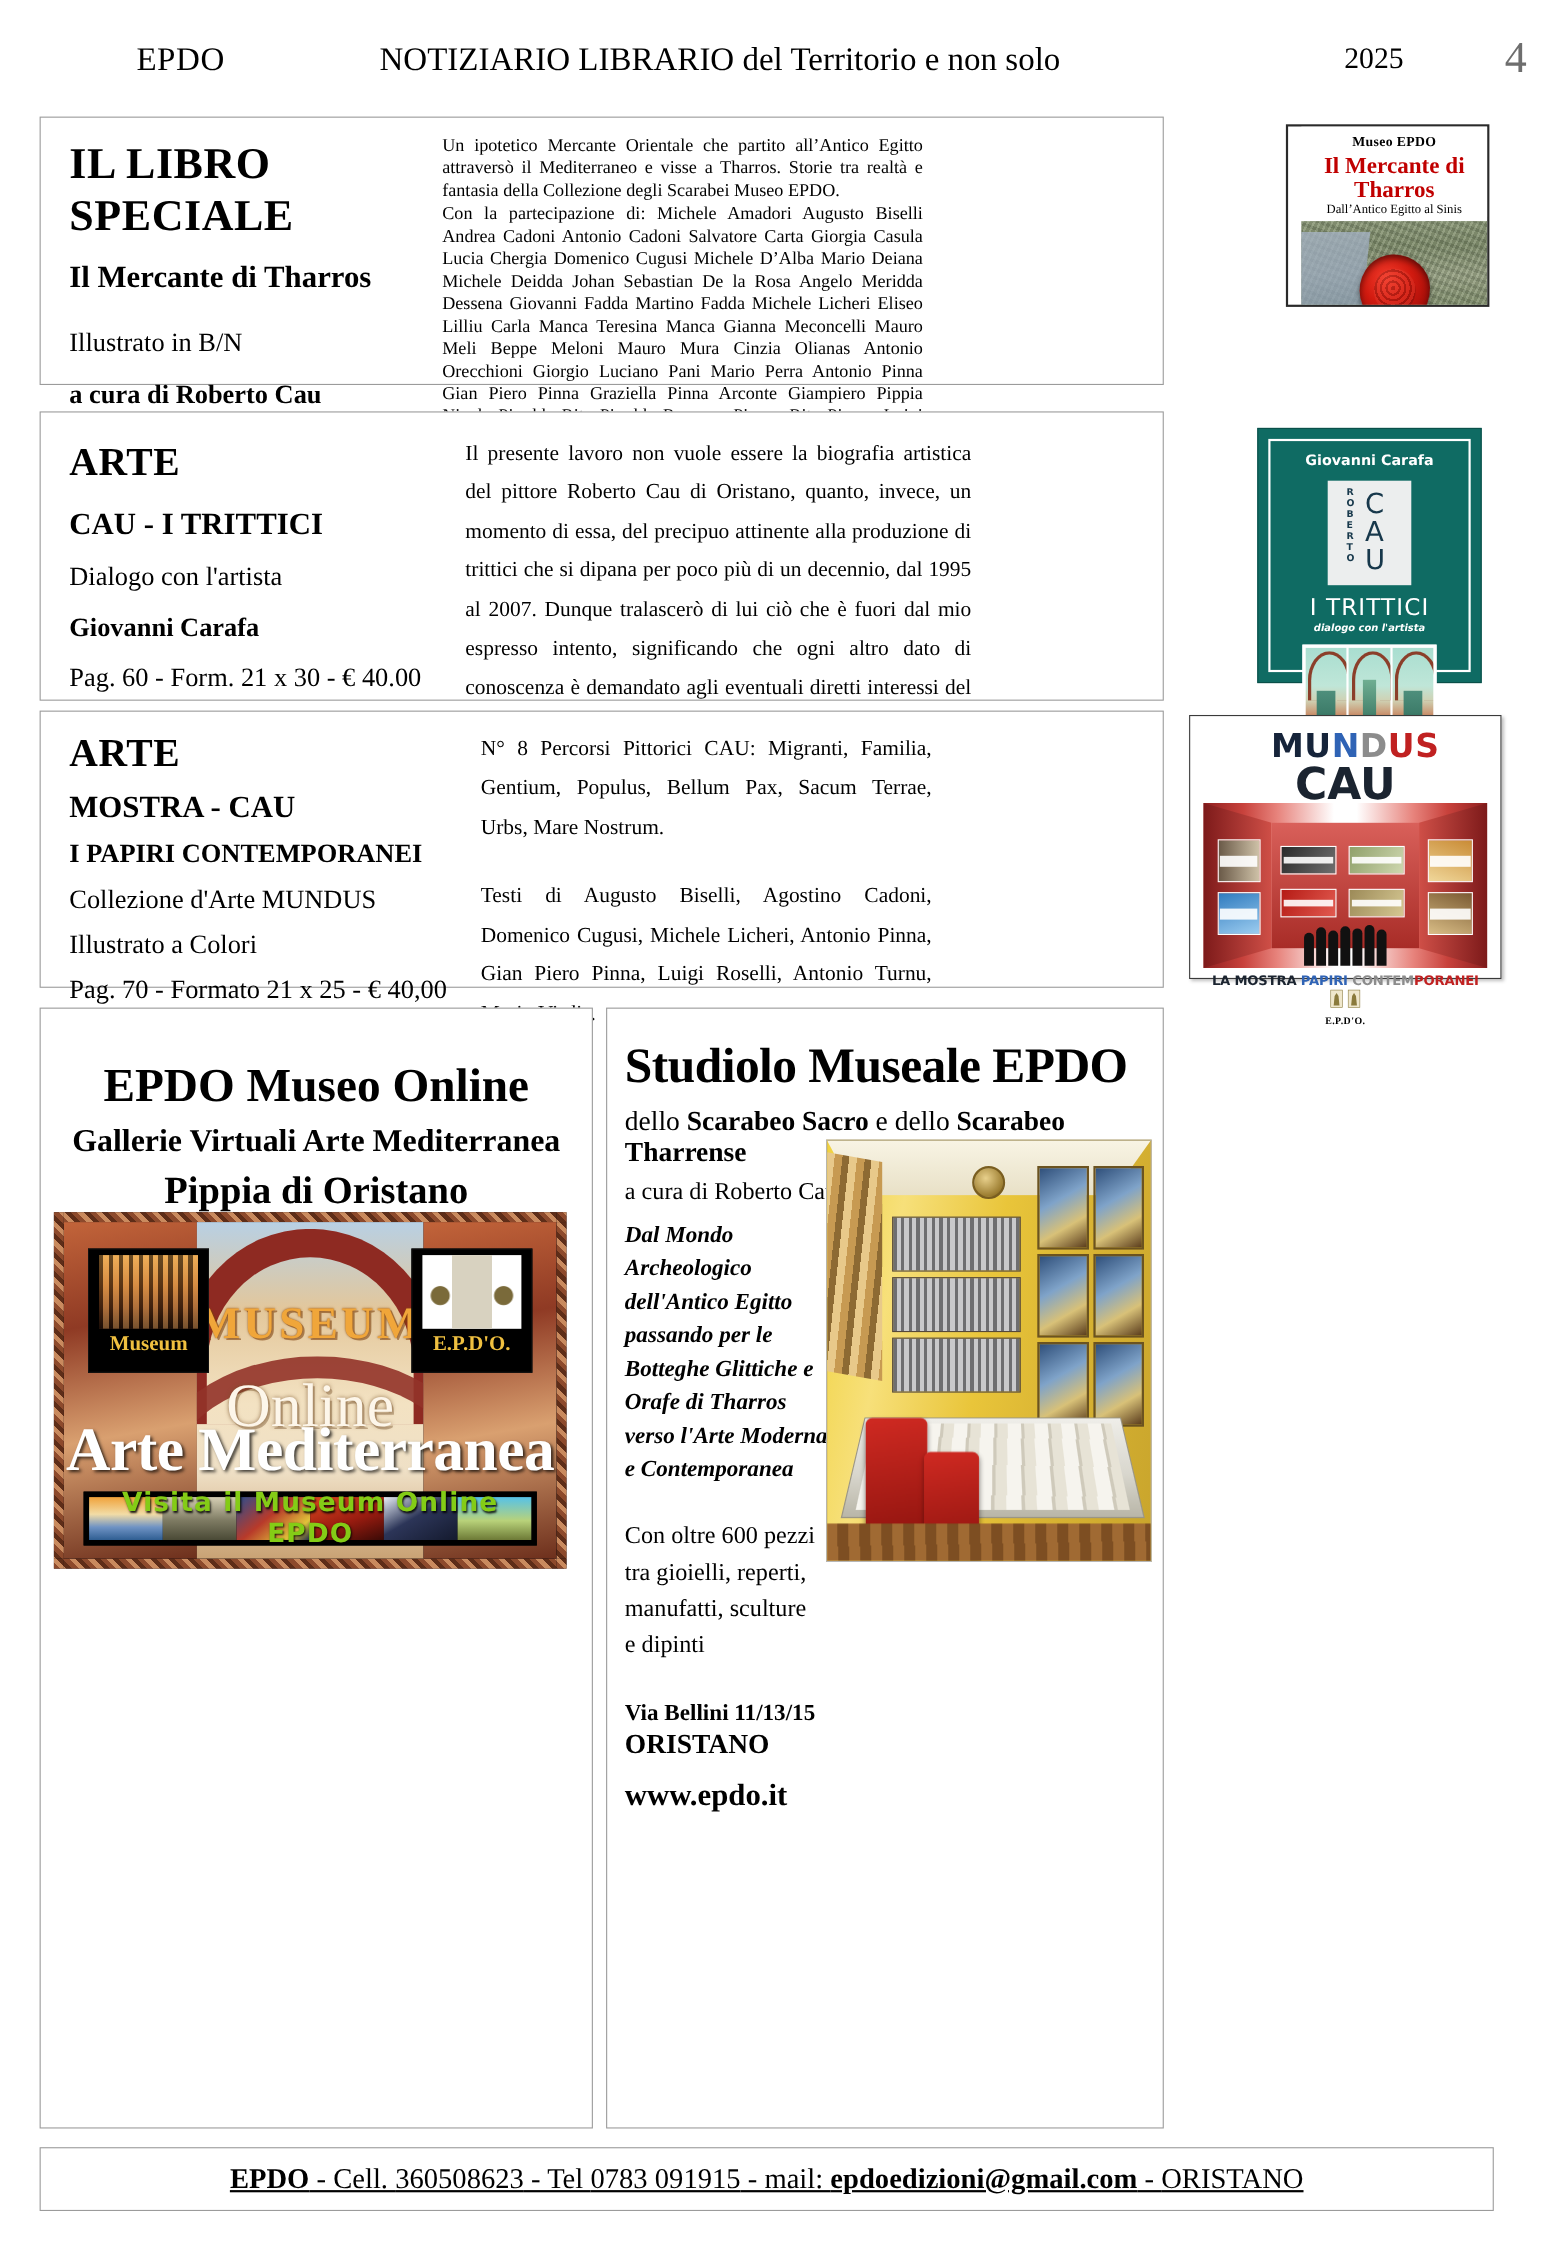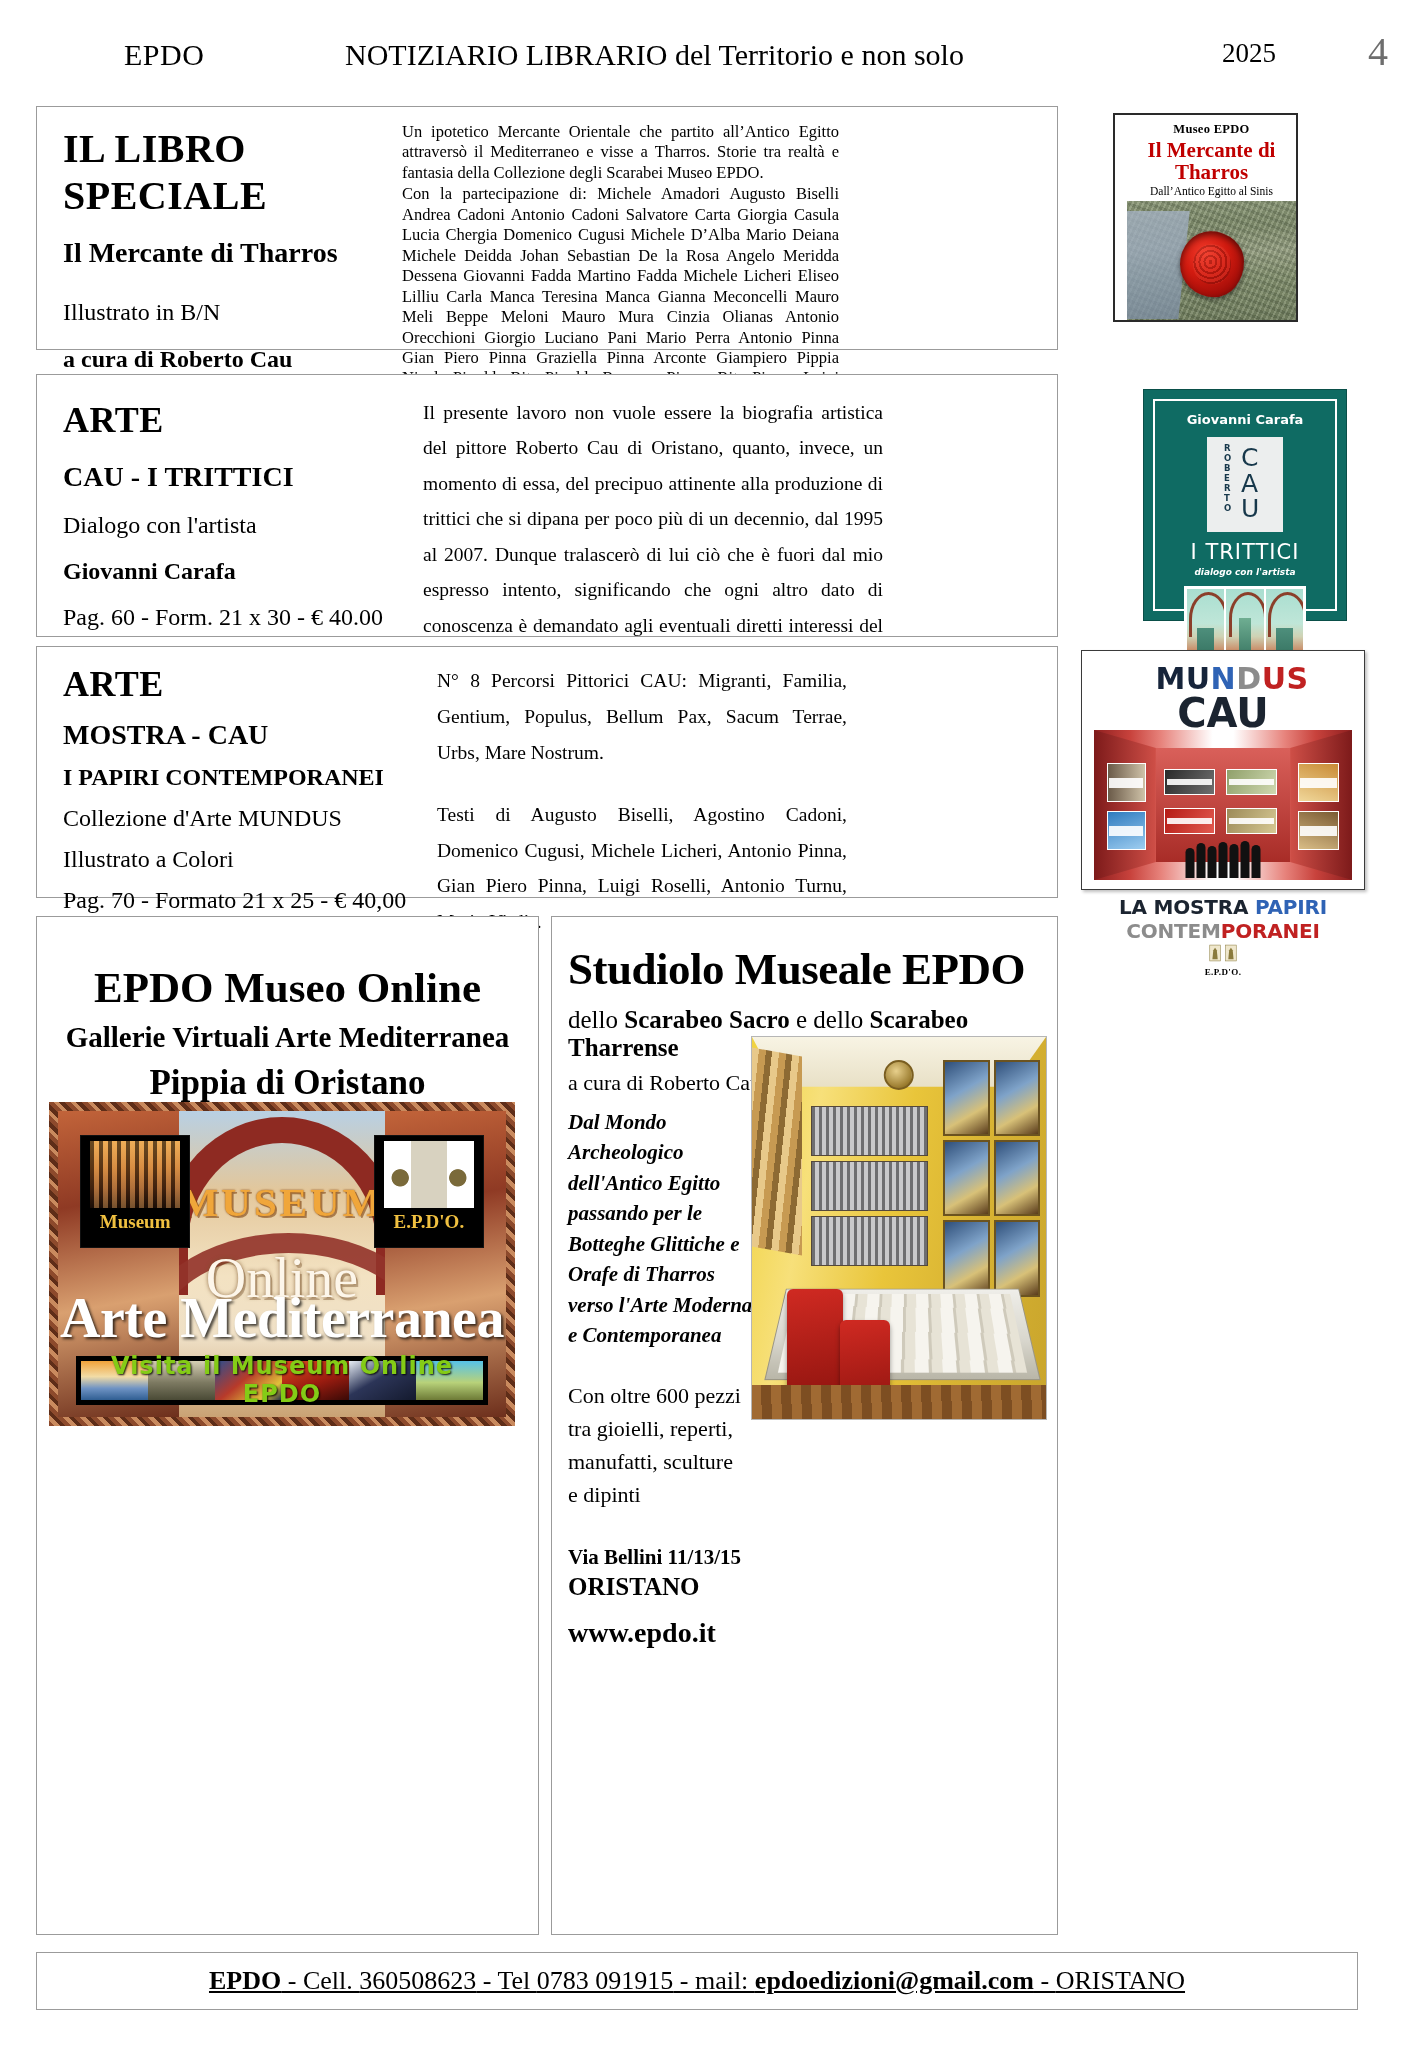"Museo EPDO" div.cover1 { height: 209px -> 166px; left: 1113px -> 1169px }
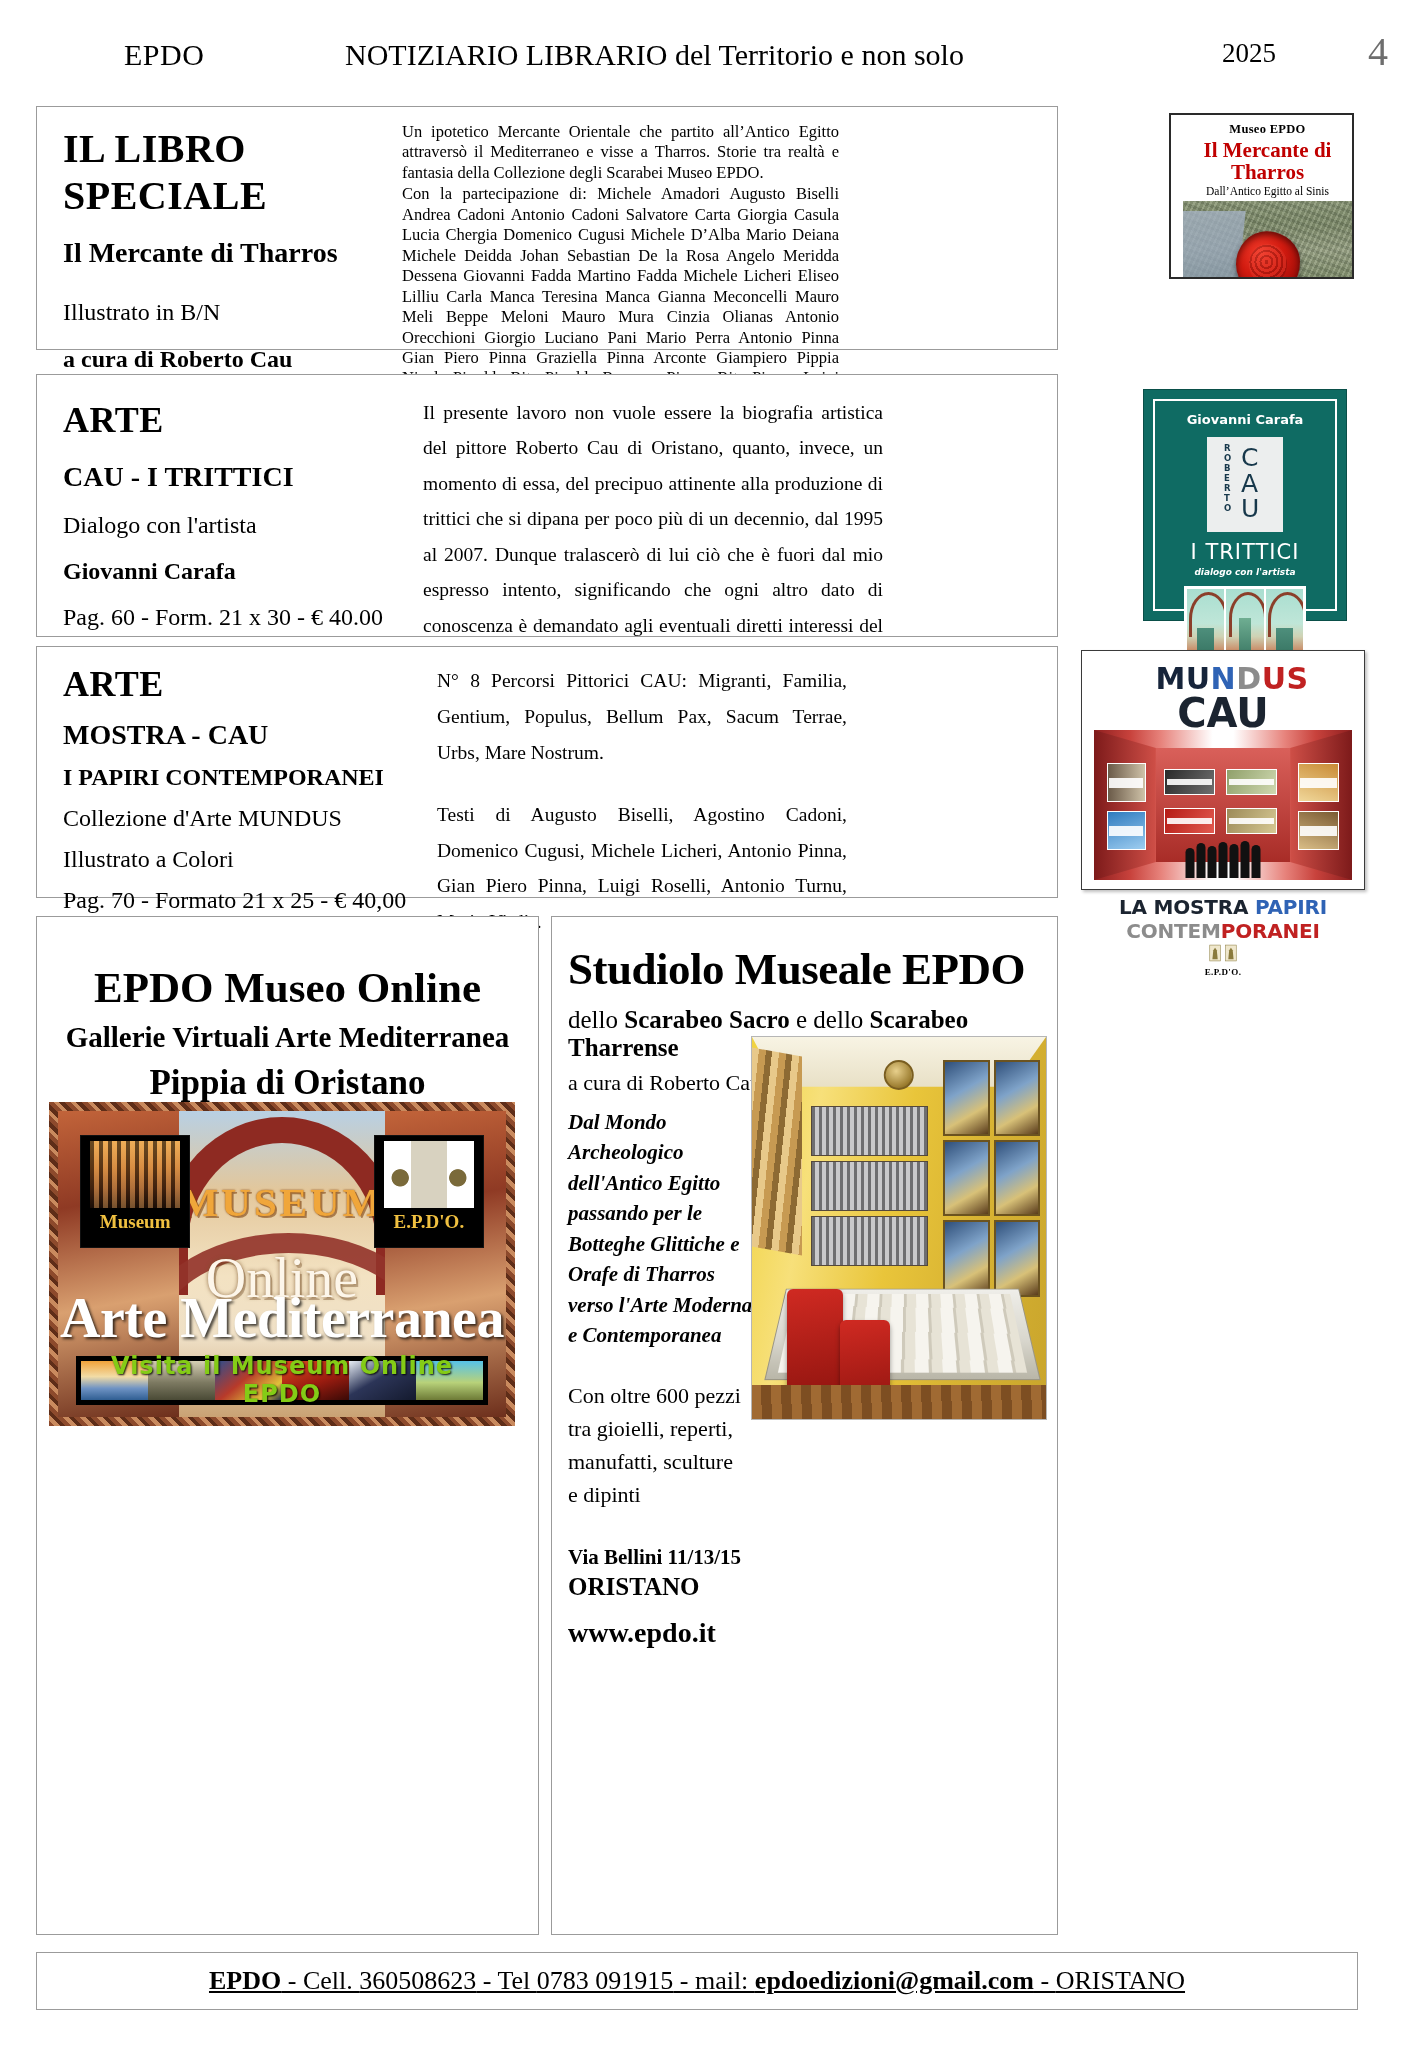"LA MOSTRA PAPIRI CONTEMPORANEI" .c3-mostra { font-size: 20px -> 12px; margin-top: 15px -> 4px }
